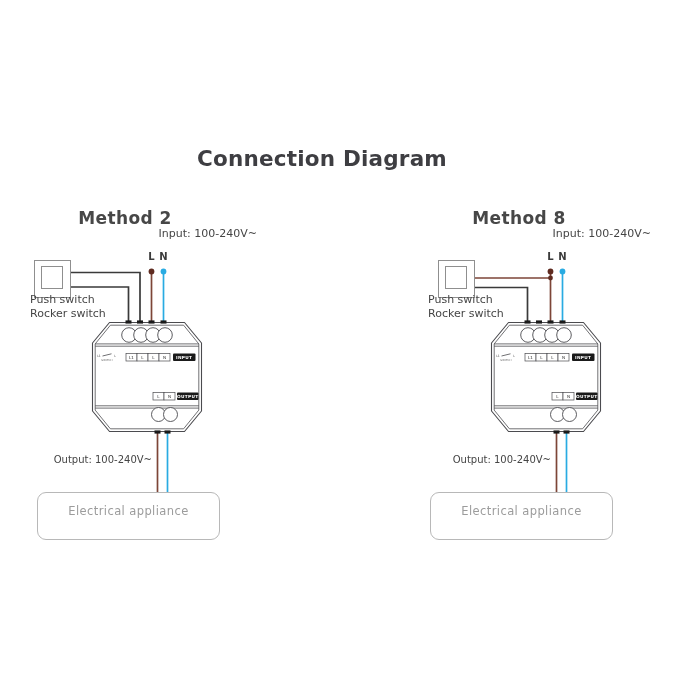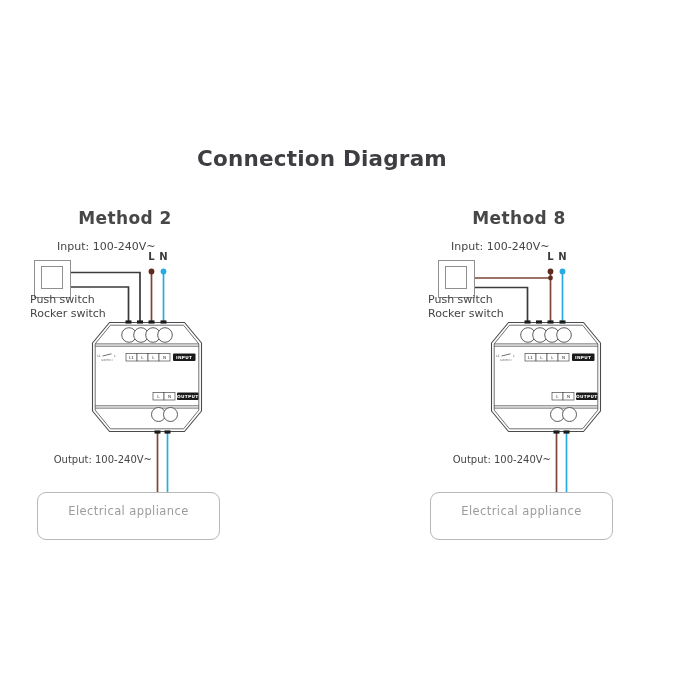"Input: 100-240V~" .input-label { text-align: left -> right; top: 240px -> 227px }
